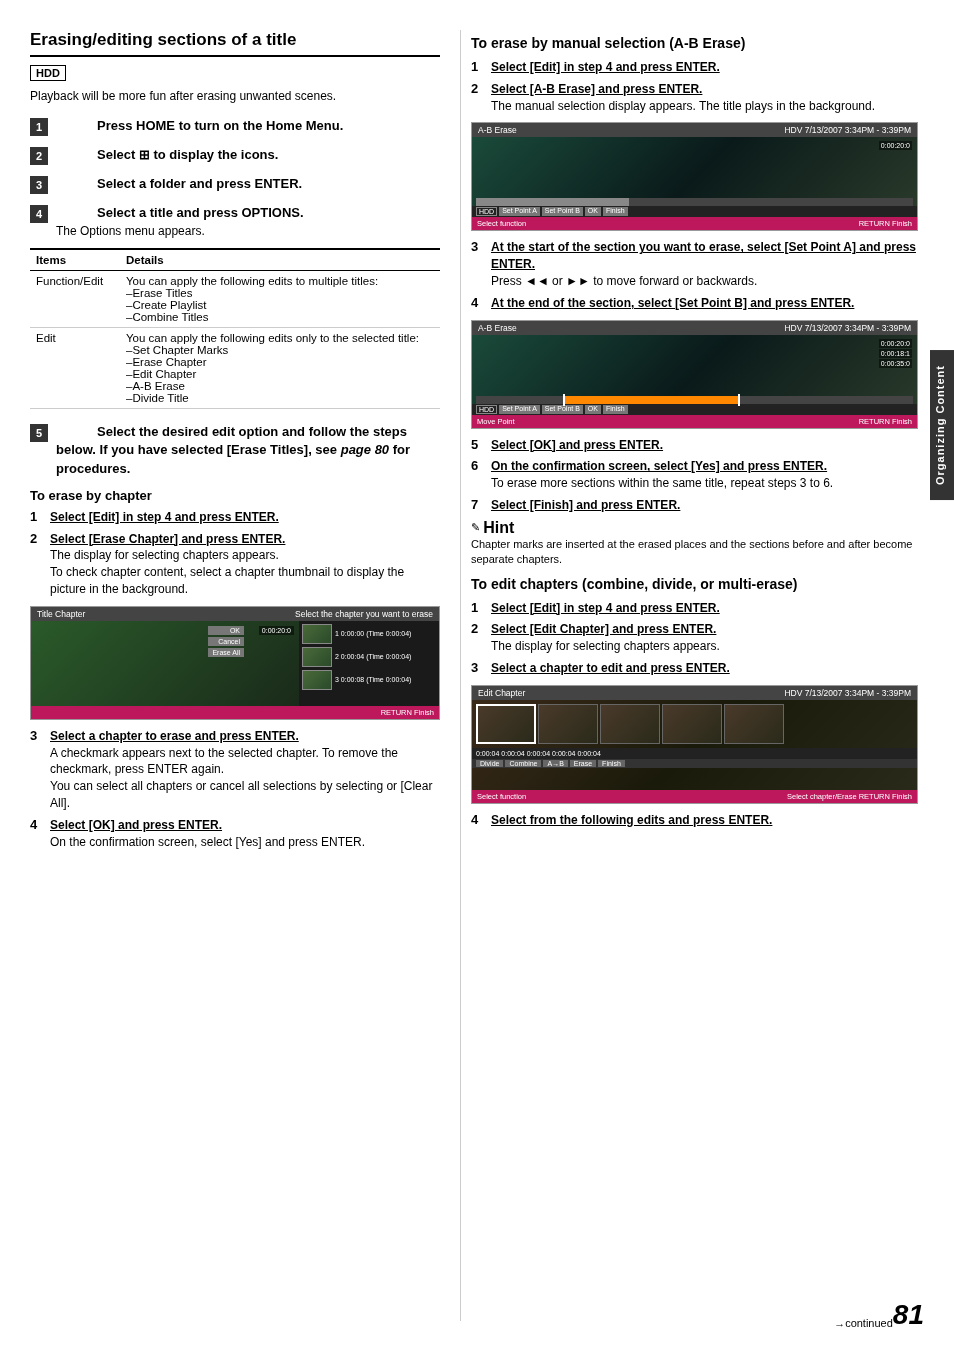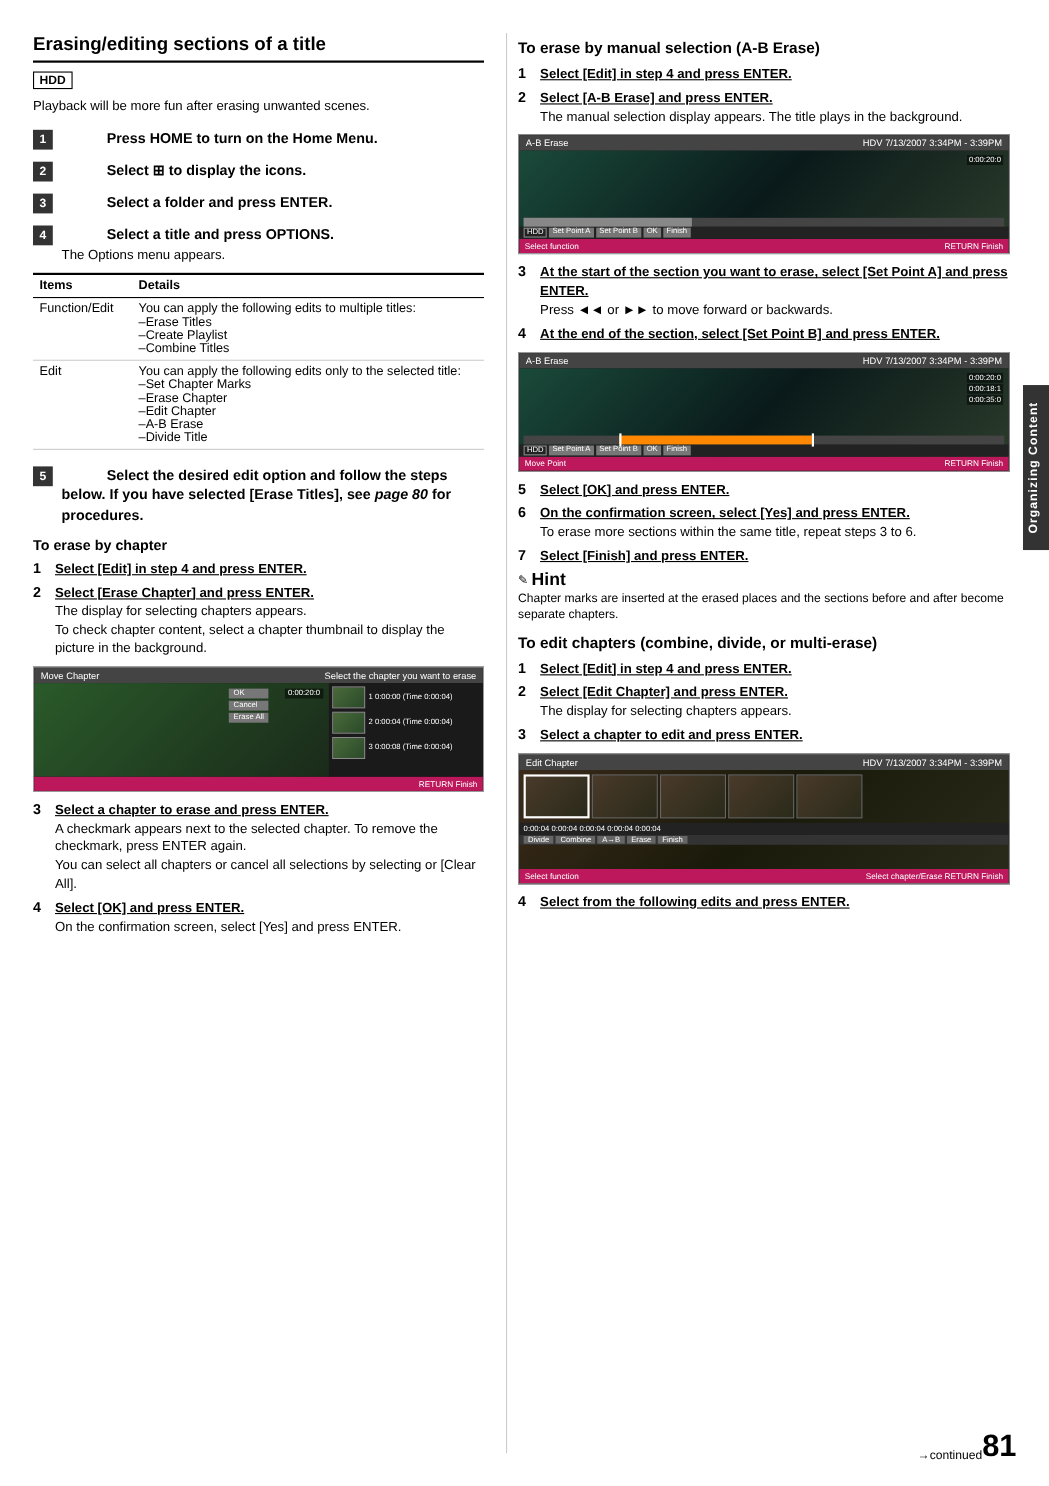"A-B Erase" .screenshot-box2 { text-align: none -> right }
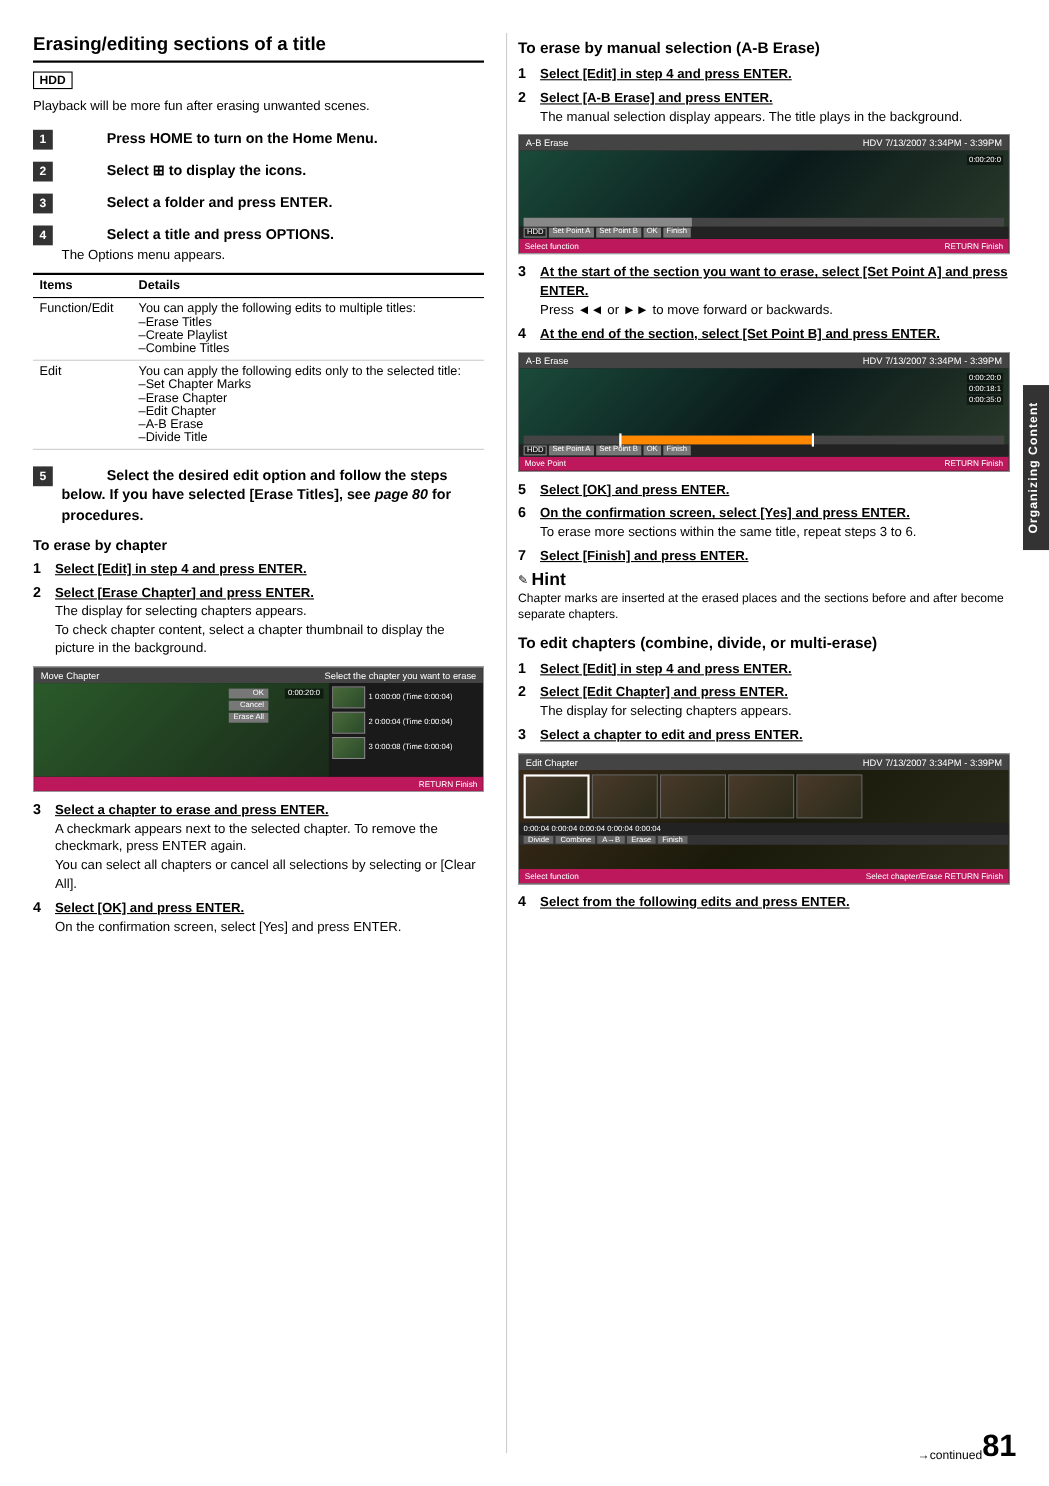"Move Chapter" span { text: Move -> Title }
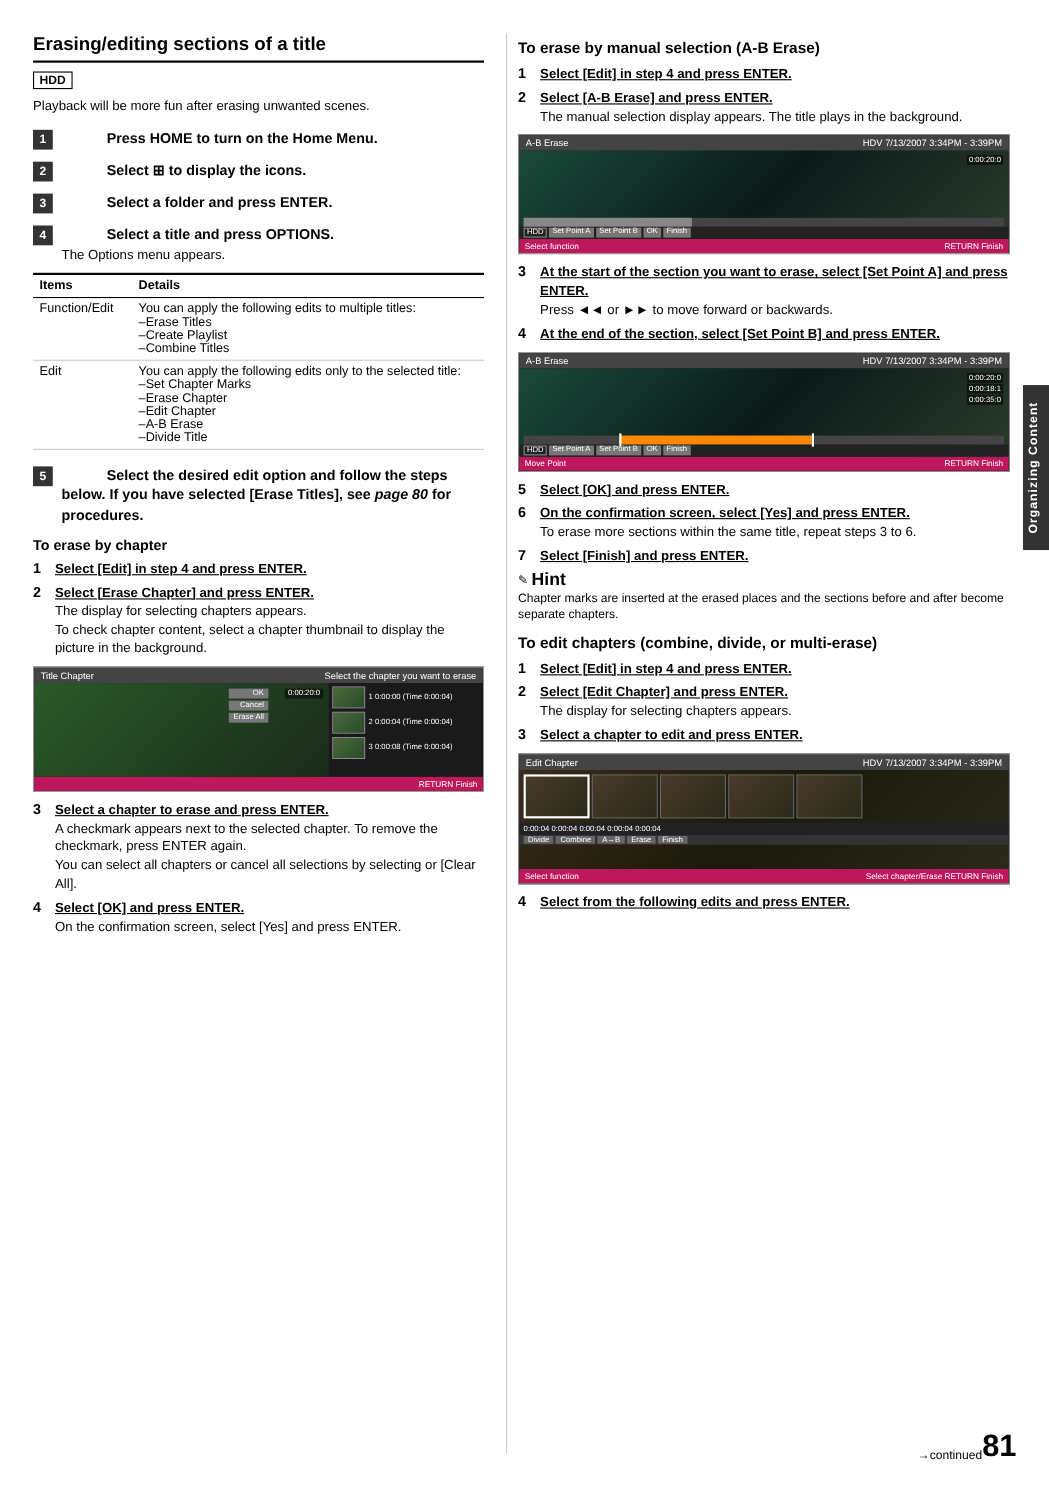"81" .page-num { font-style: none -> italic }
